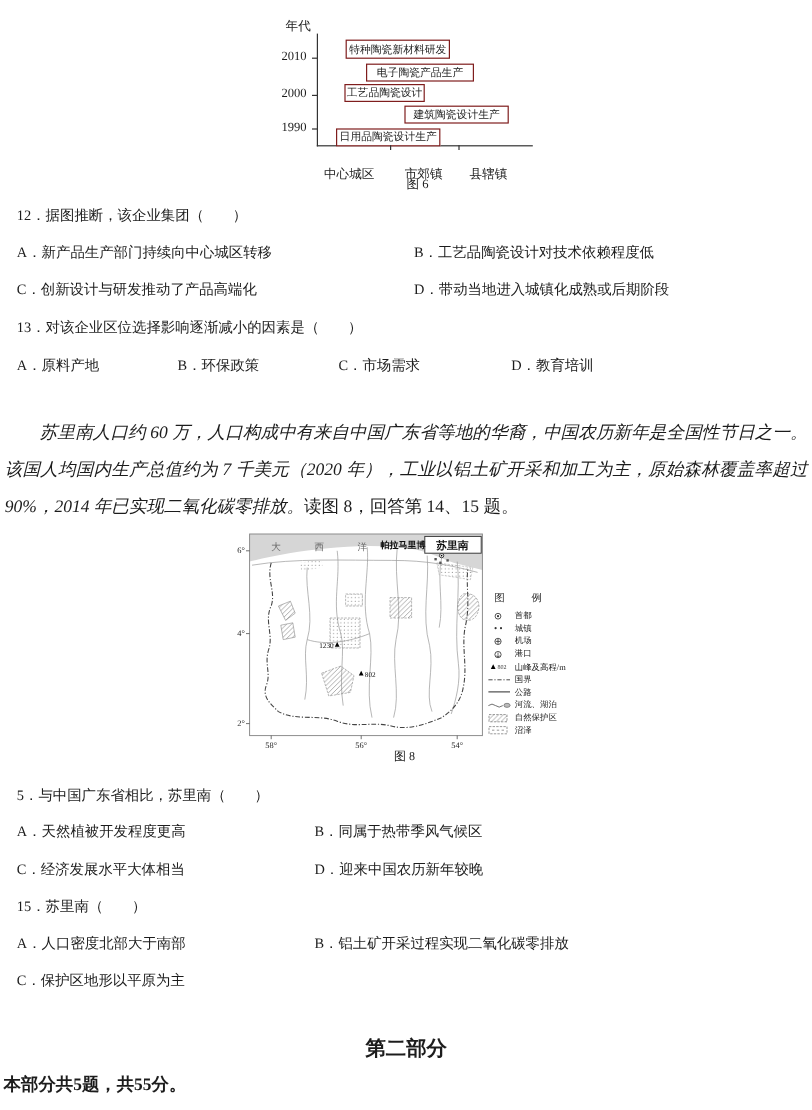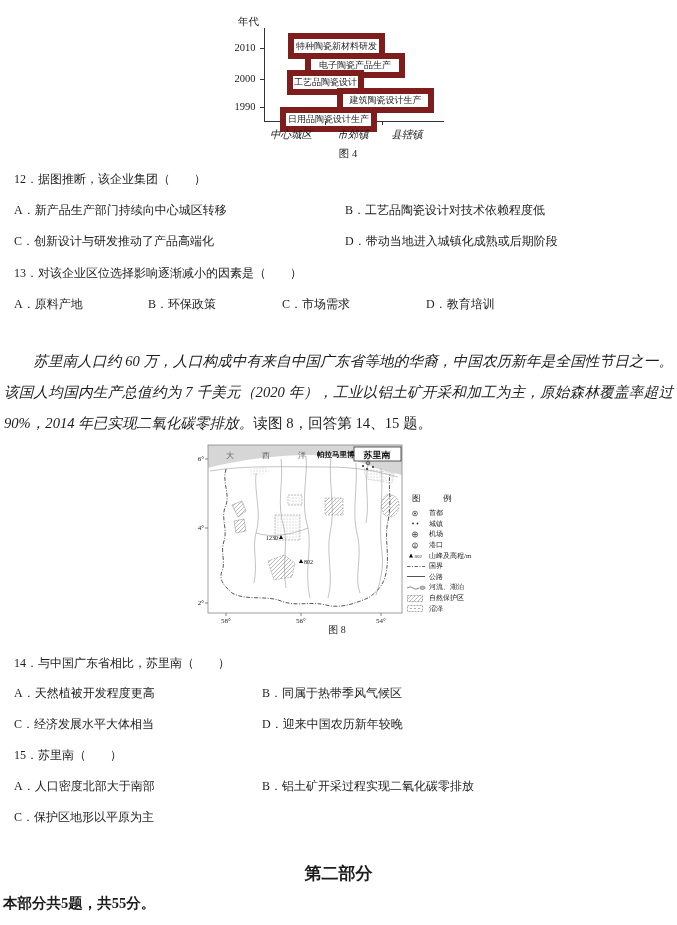"特种陶瓷新材料研发" .f7box { border: 6px solid #7f1d1d -> 1px solid #7f1d1d }
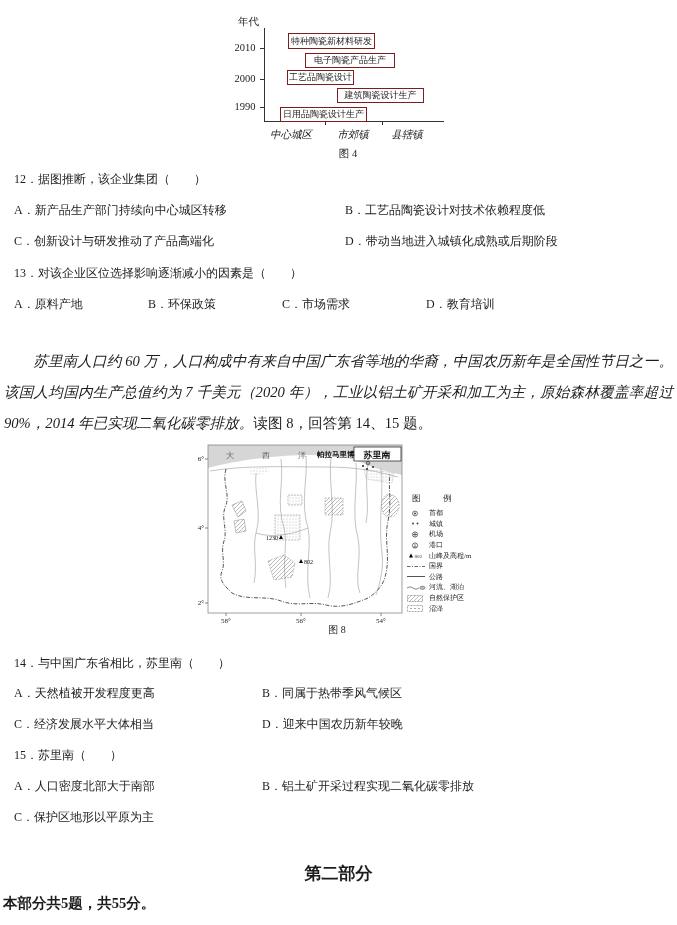"中心城区" .f7 .xlabel { font-style: italic -> none; top: 120px -> 130px }
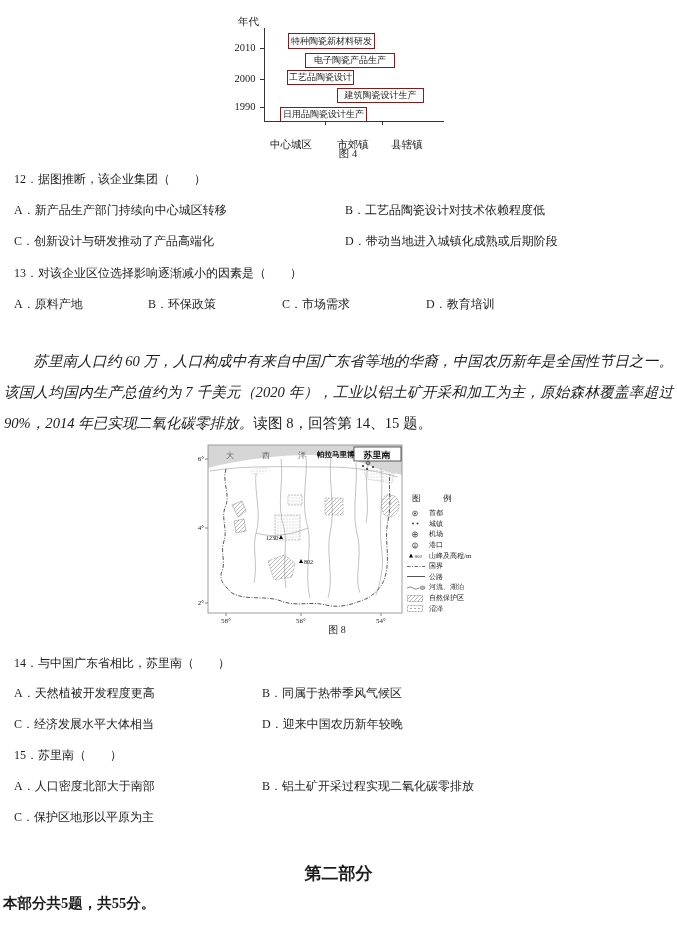"图 4" div.cap { text: 4 -> 6 }
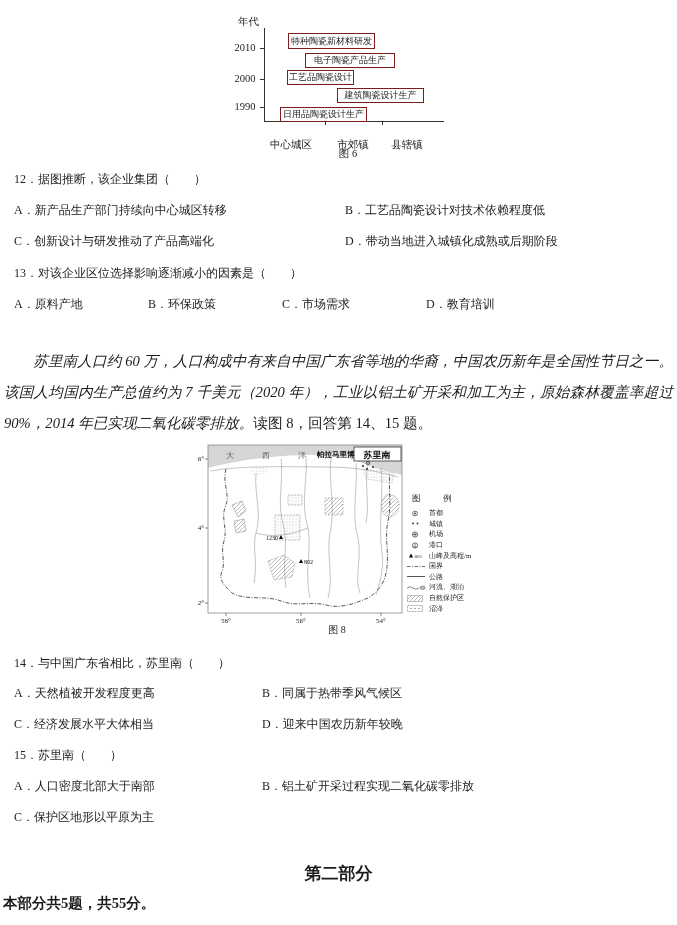"14．与中国广东省相比，苏里南（ ）" div.stem { text: 14 -> 5 }
